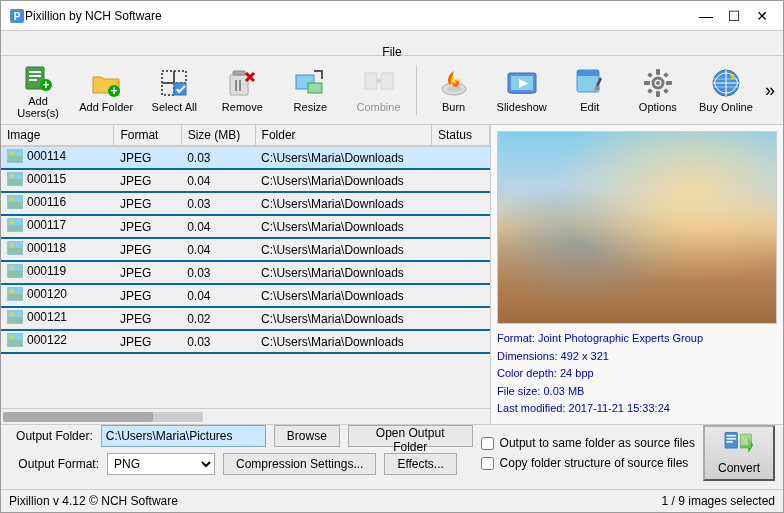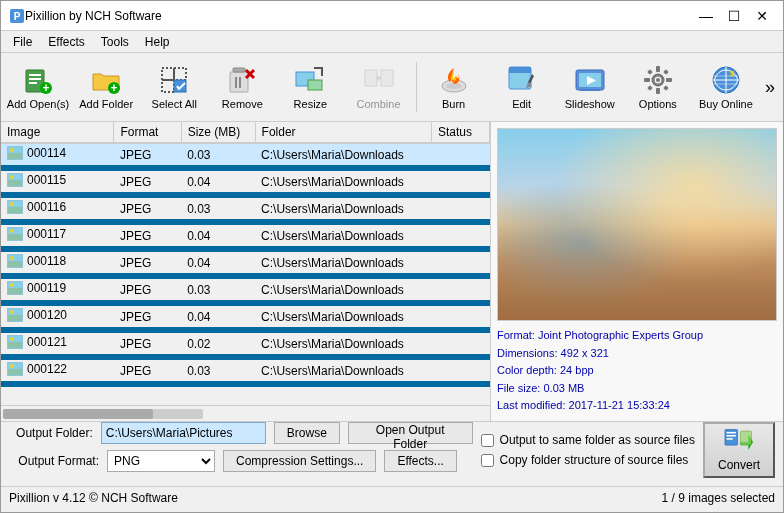"File" #menu-bar { flex-direction: none -> column; padding: 0 4px -> 12px 4px }
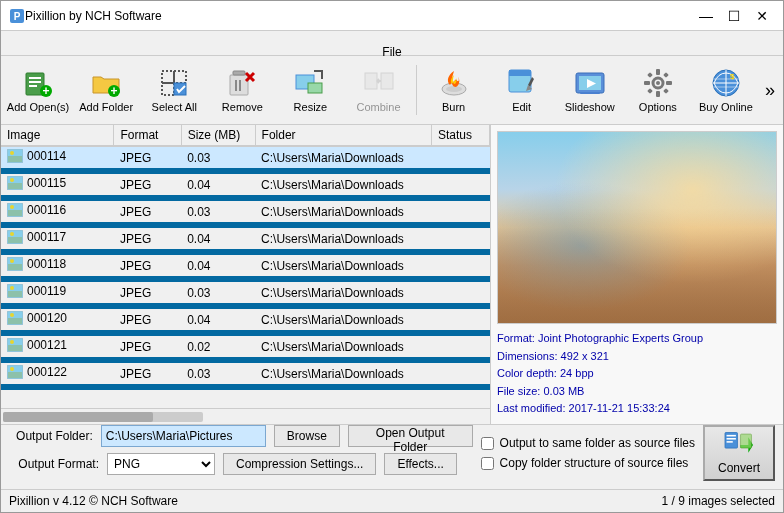"Add Open(s)" span { text: Open -> Users }
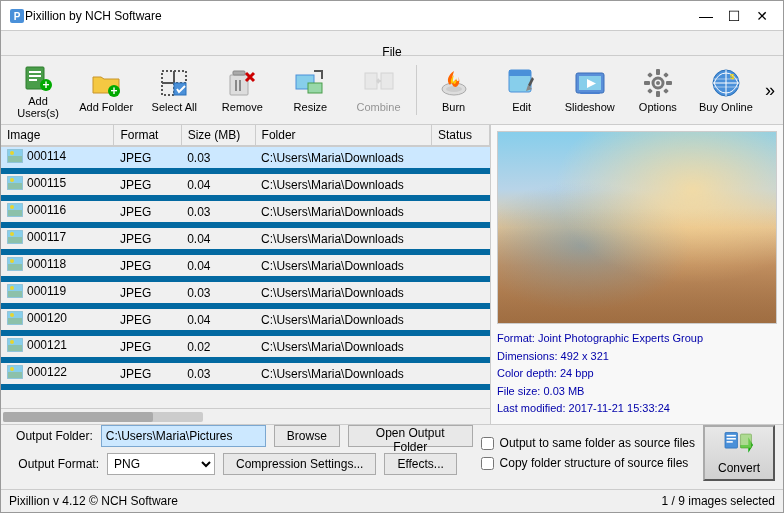"Edit" button.toolbar-btn { order: before "Slideshow" -> after "Slideshow" }
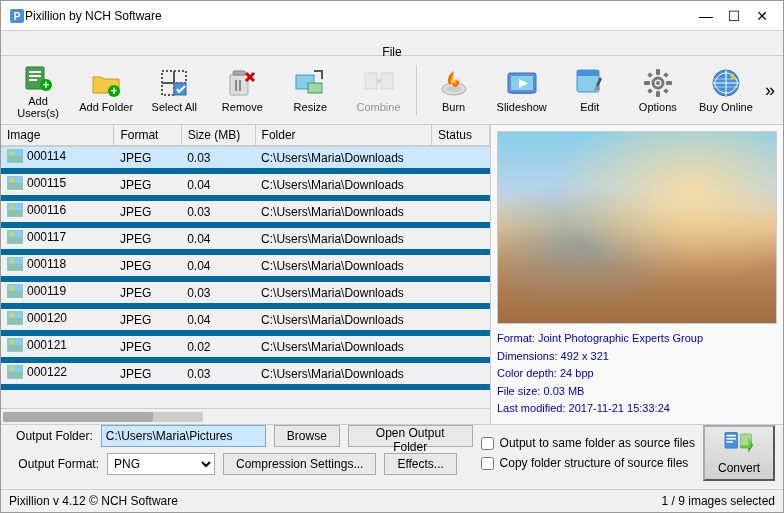"000114" #file-table tbody tr { border-bottom: 6px solid #0369a1 -> 2px solid #0369a1 }
